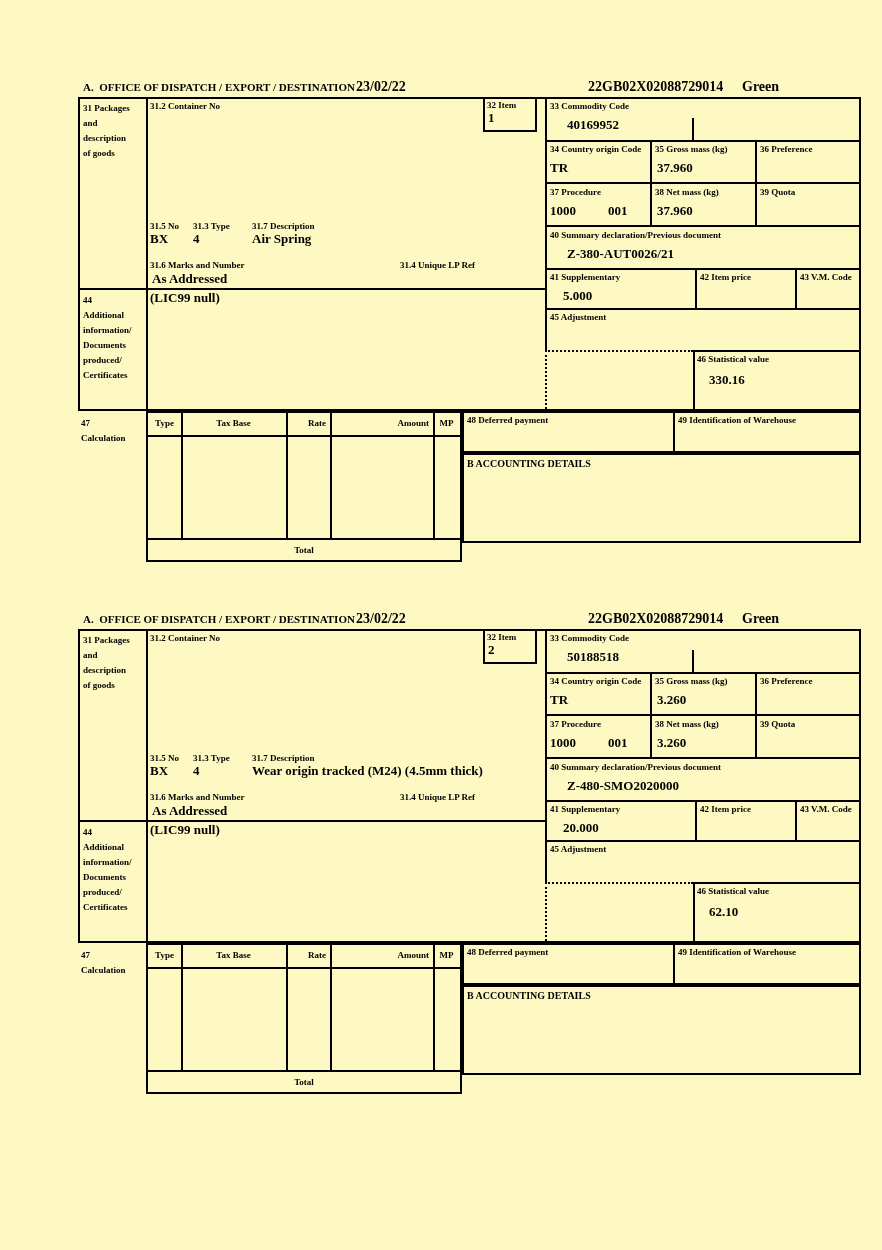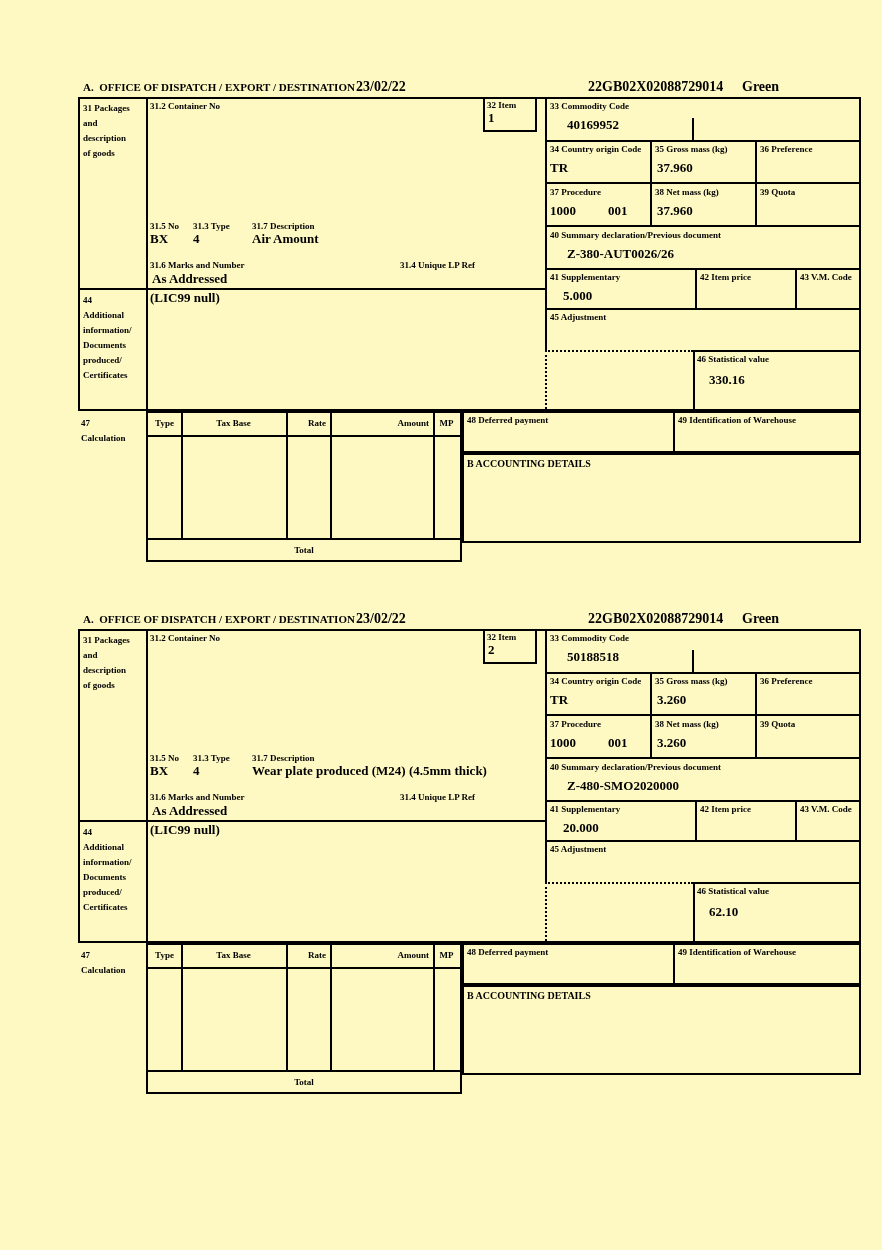"Air Amount" div.val { text: Amount -> Spring }
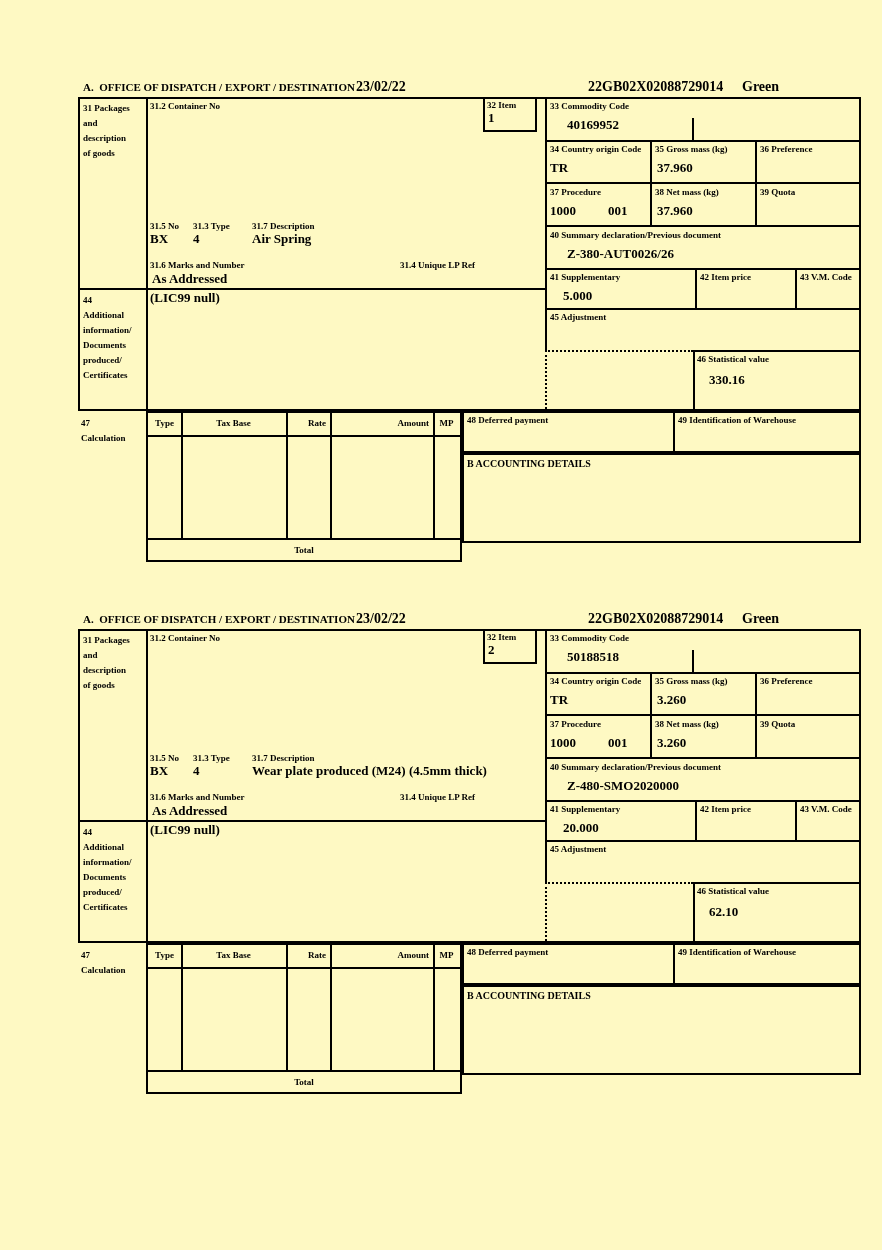"Z-380-AUT0026/26" div.val { text: Z-380-AUT0026/26 -> Z-380-AUT0026/21 }
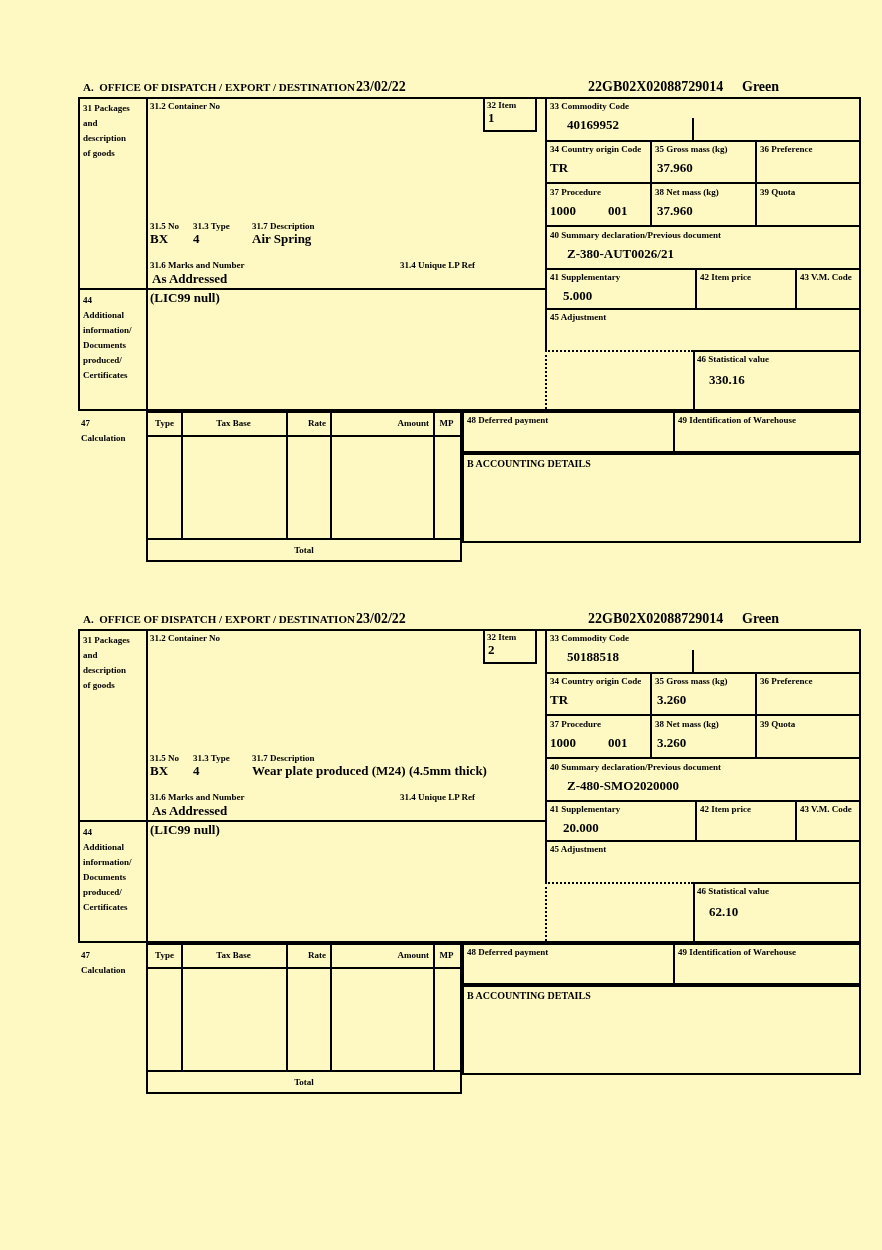"Wear plate produced (M24) (4.5mm" div.val { text: plate produced -> origin tracked }
